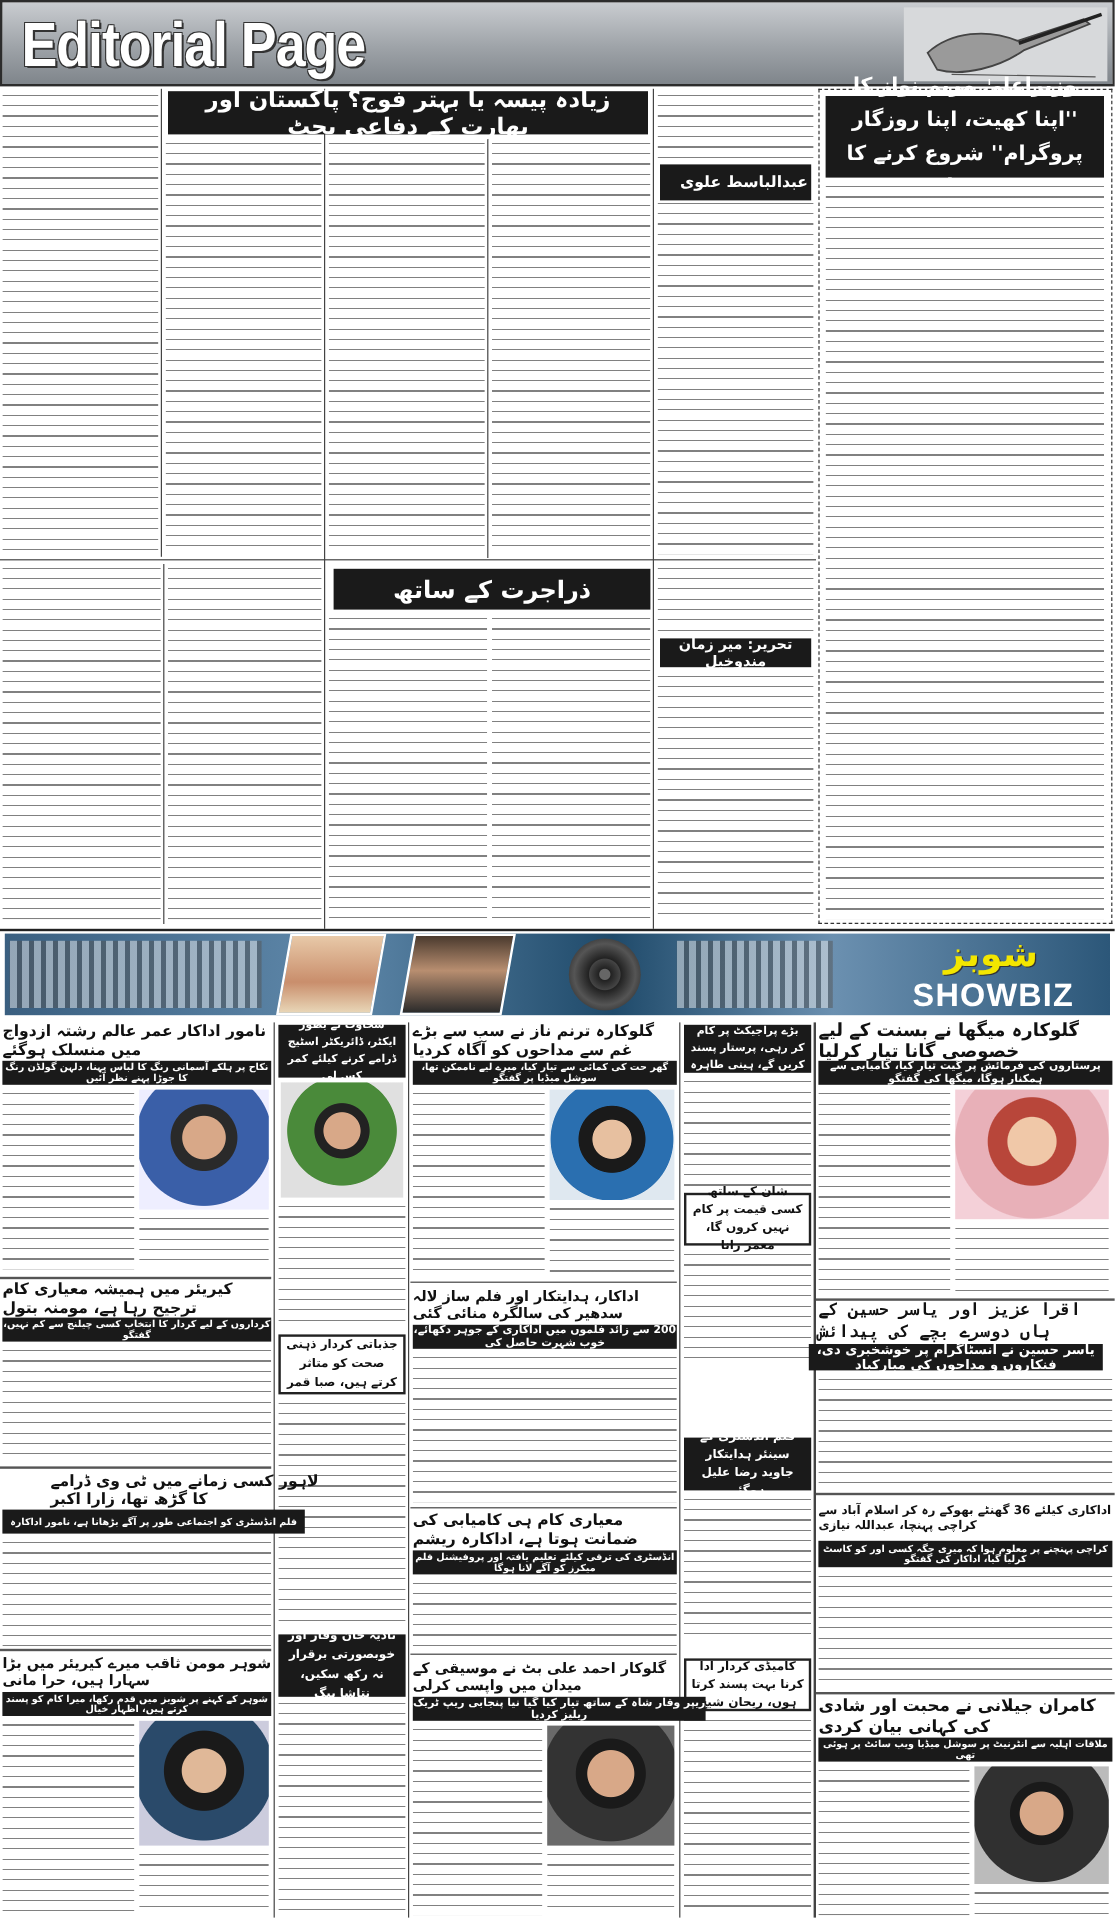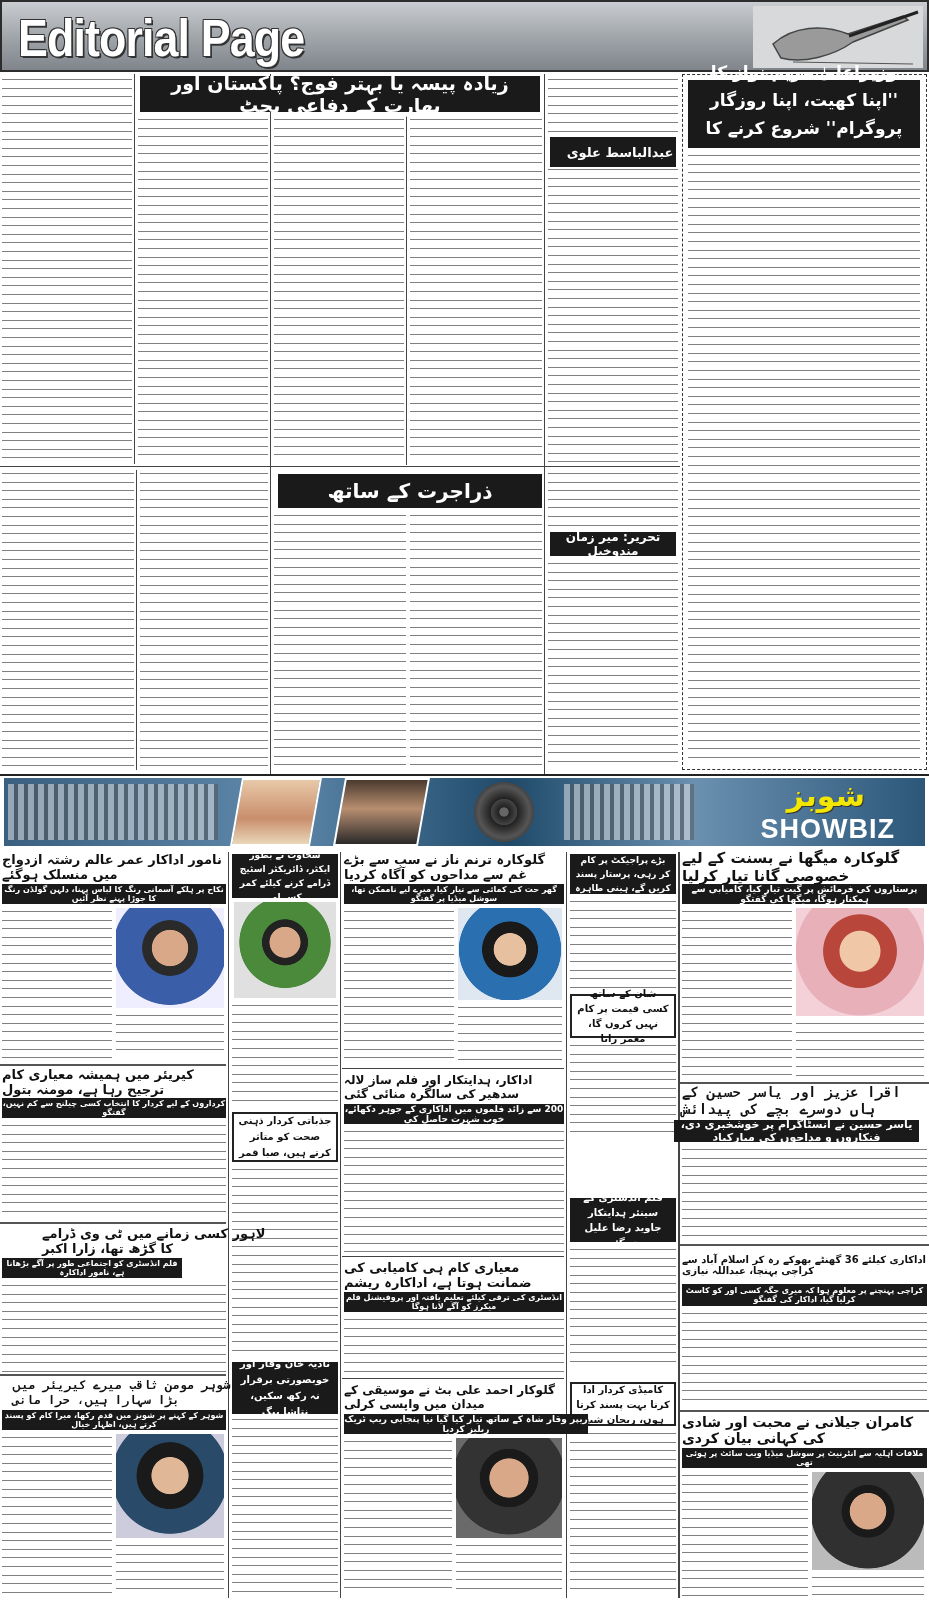"فلم انڈسٹری کو اجتماعی طور" div.hbar { width: 180px -> 252px }
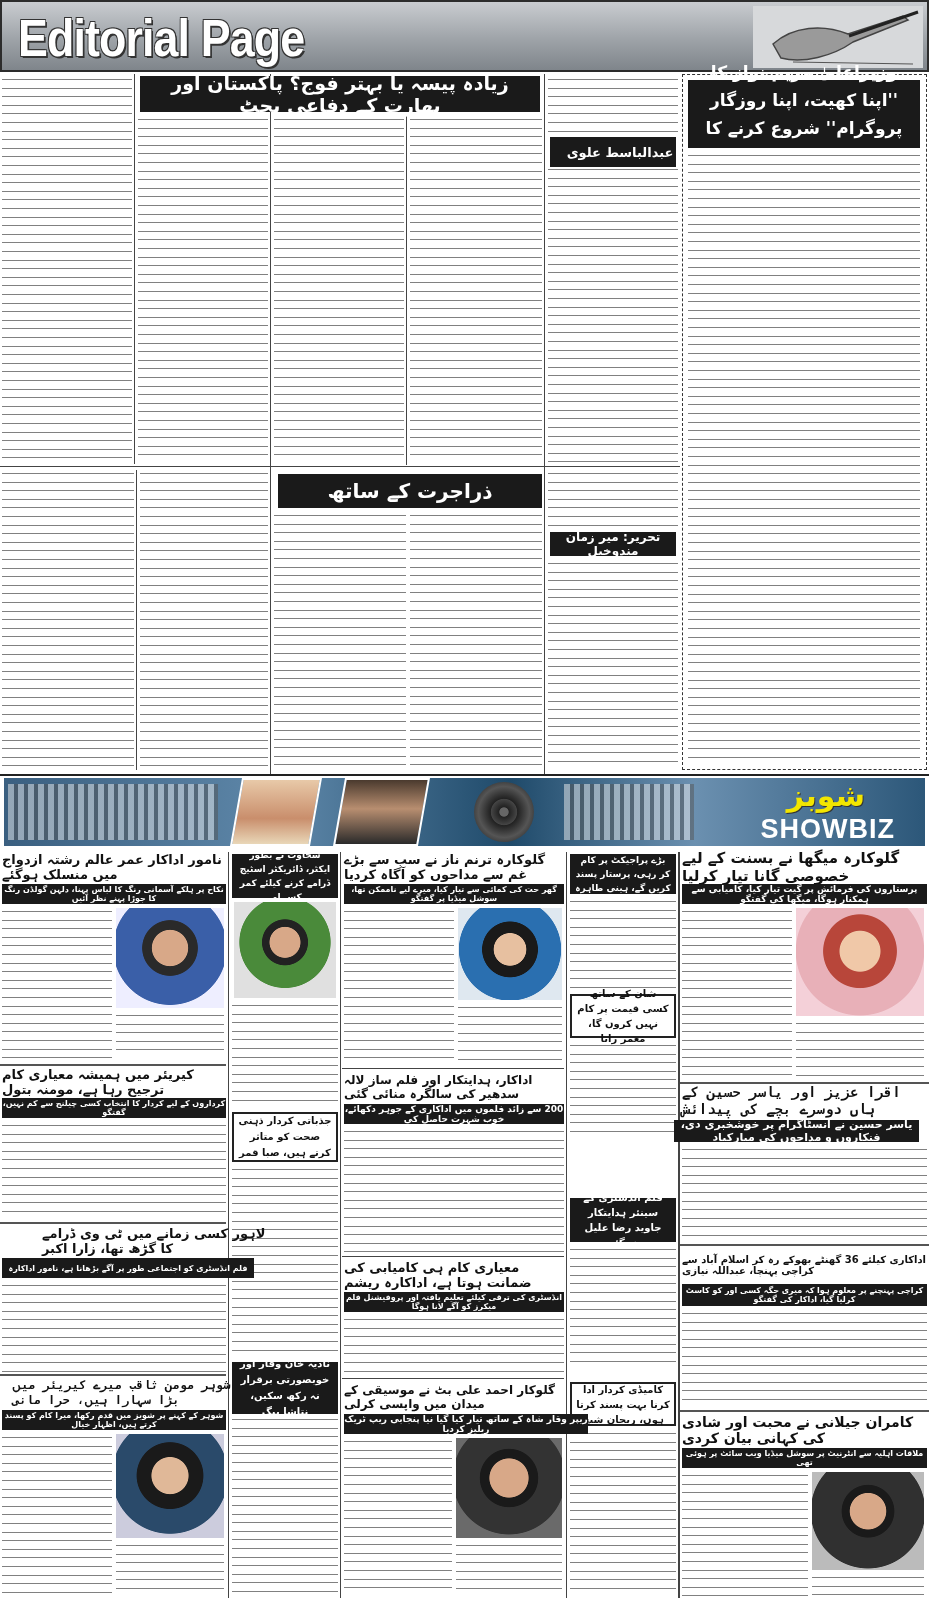"شوہر مومن ثاقب میرے کیریئر" div.hplain { font-family: Liberation Mono, monospace -> none; left: 12px -> 2px }
